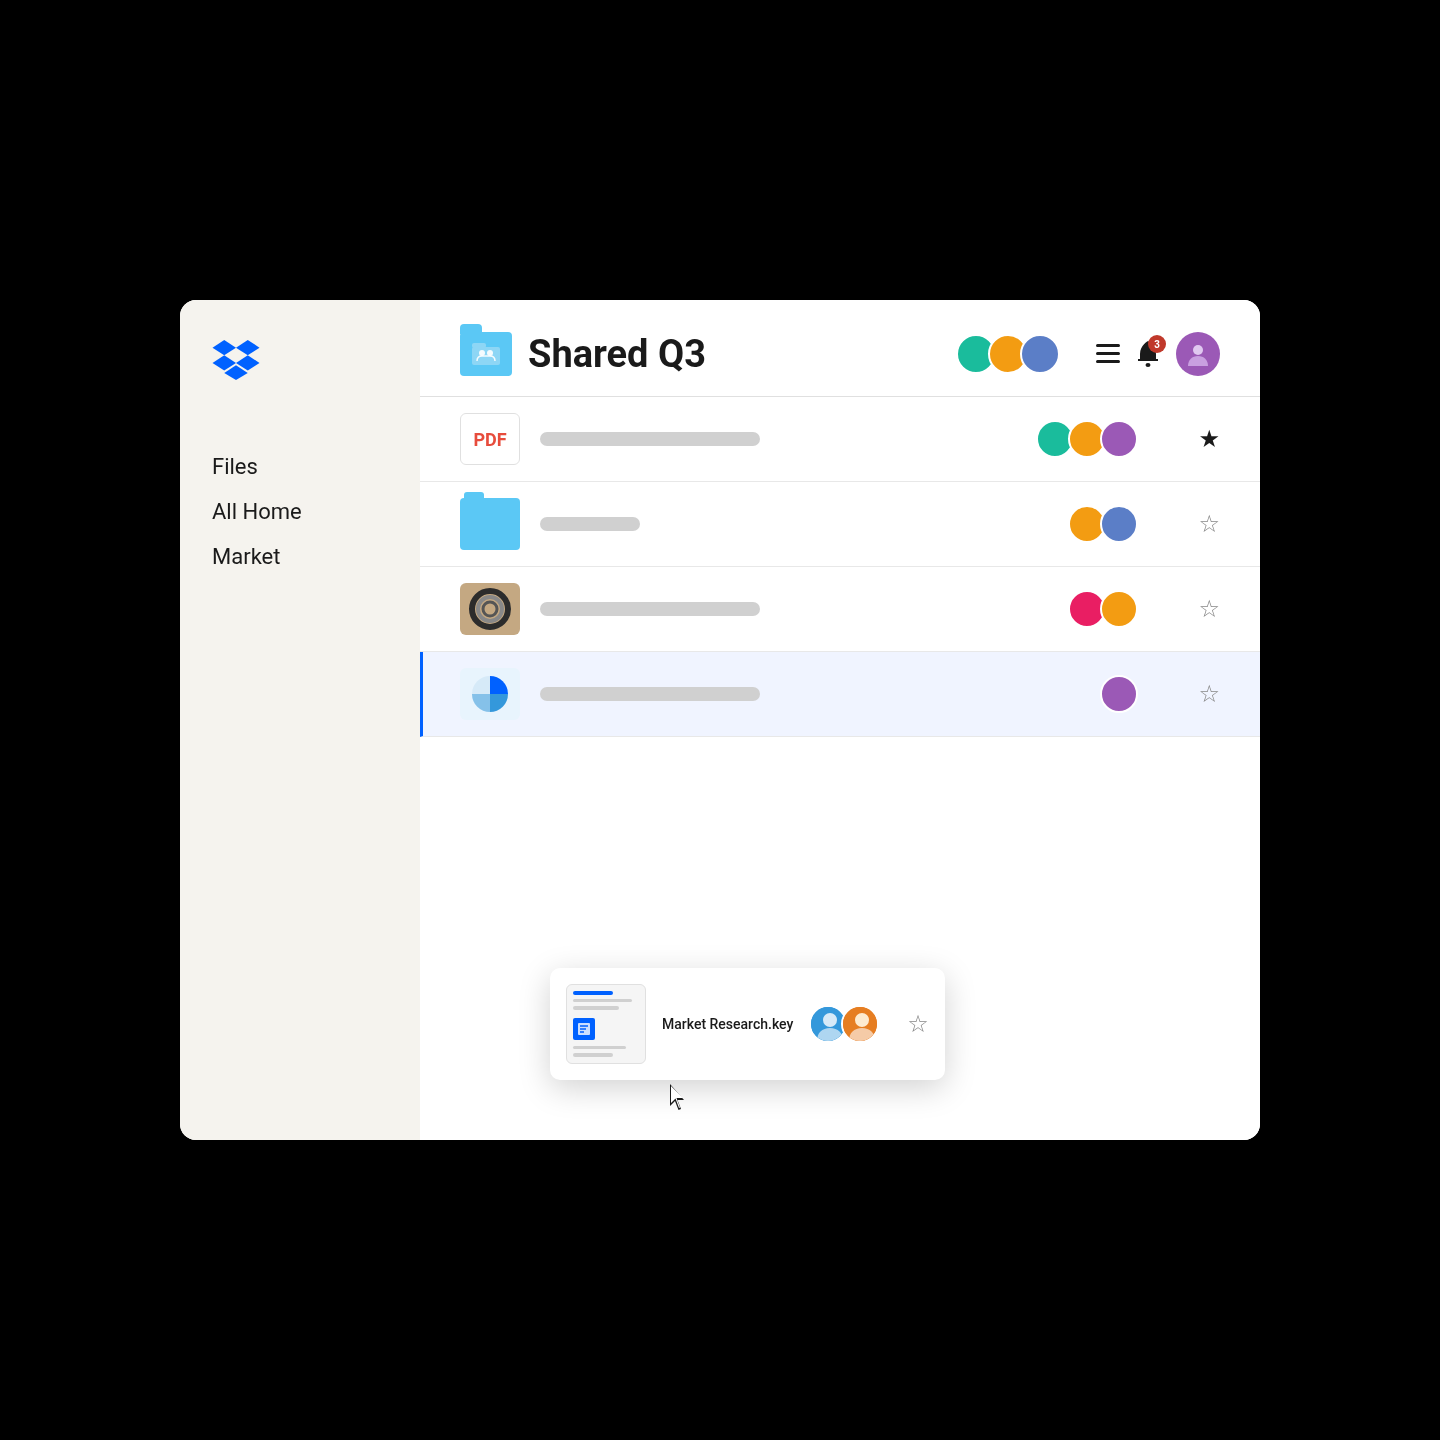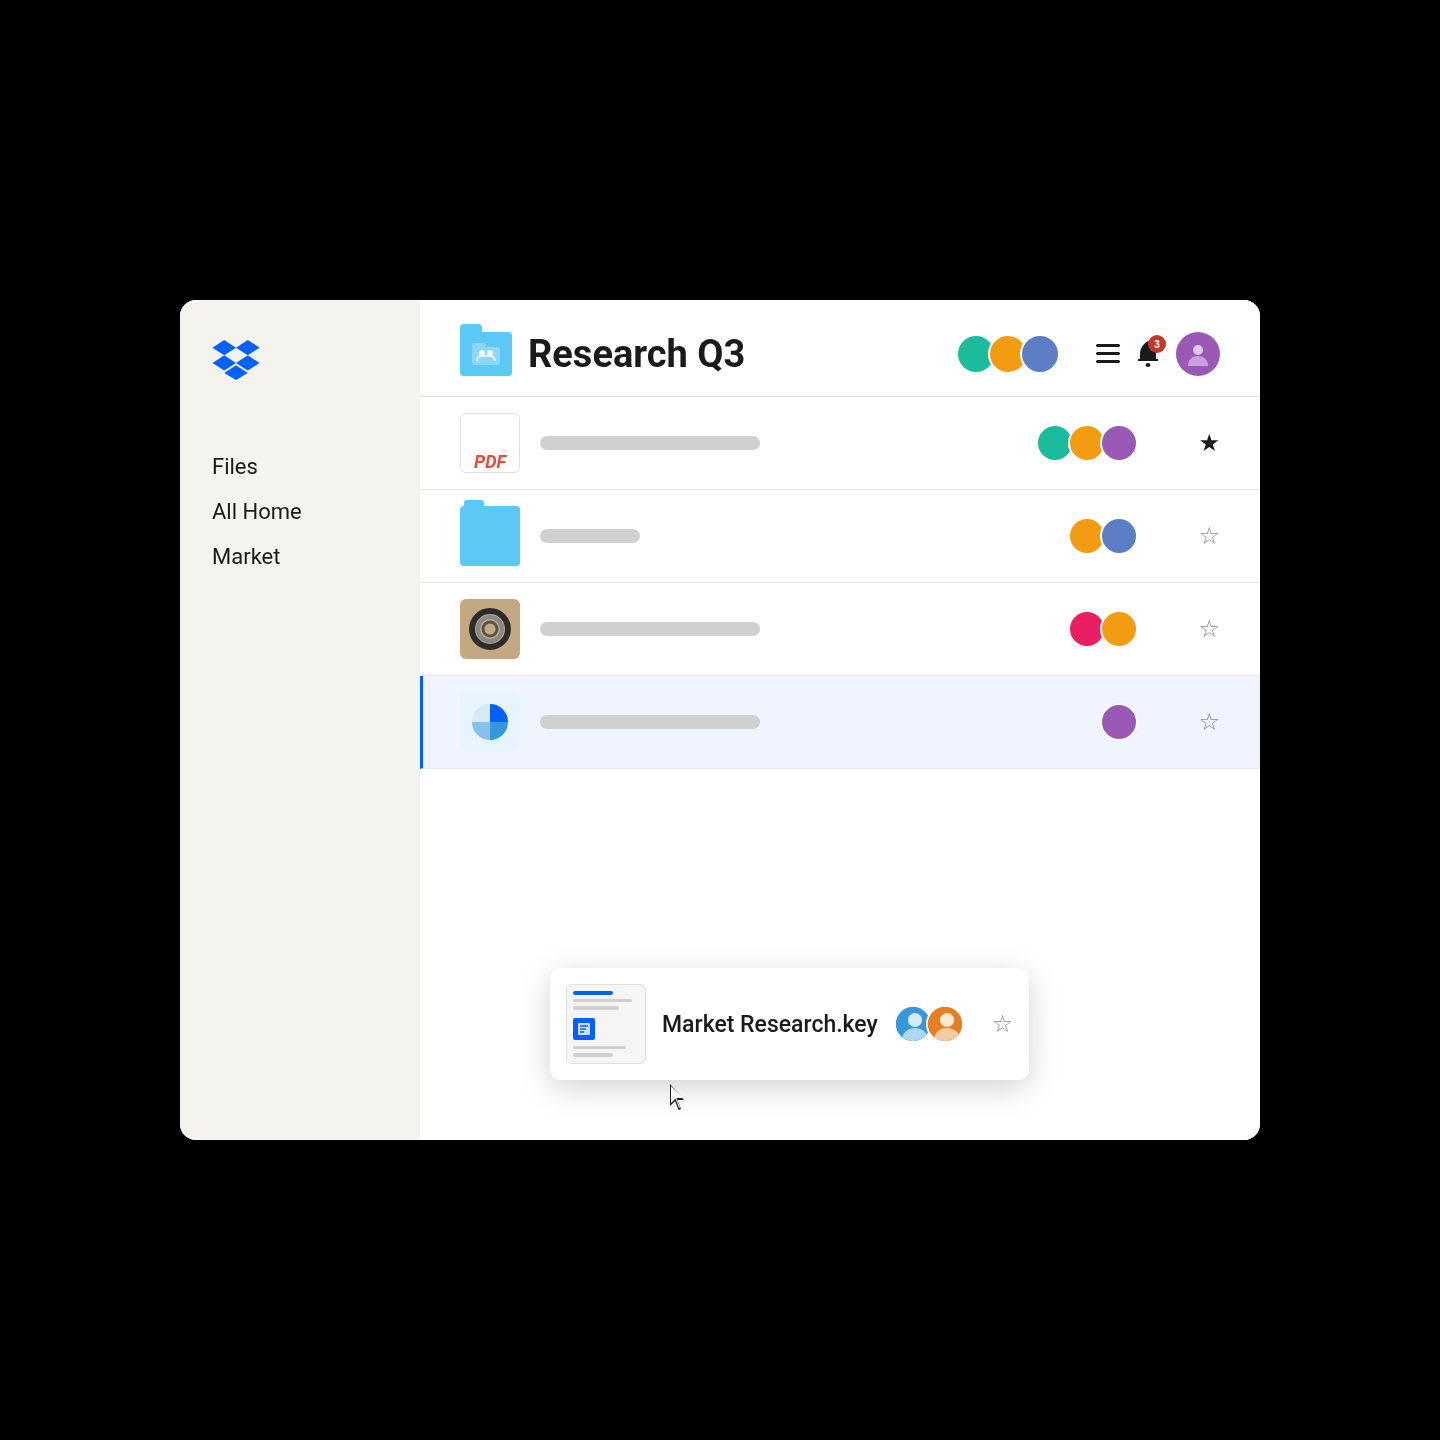"Research Q3" h1.header-title { text: Research -> Shared }
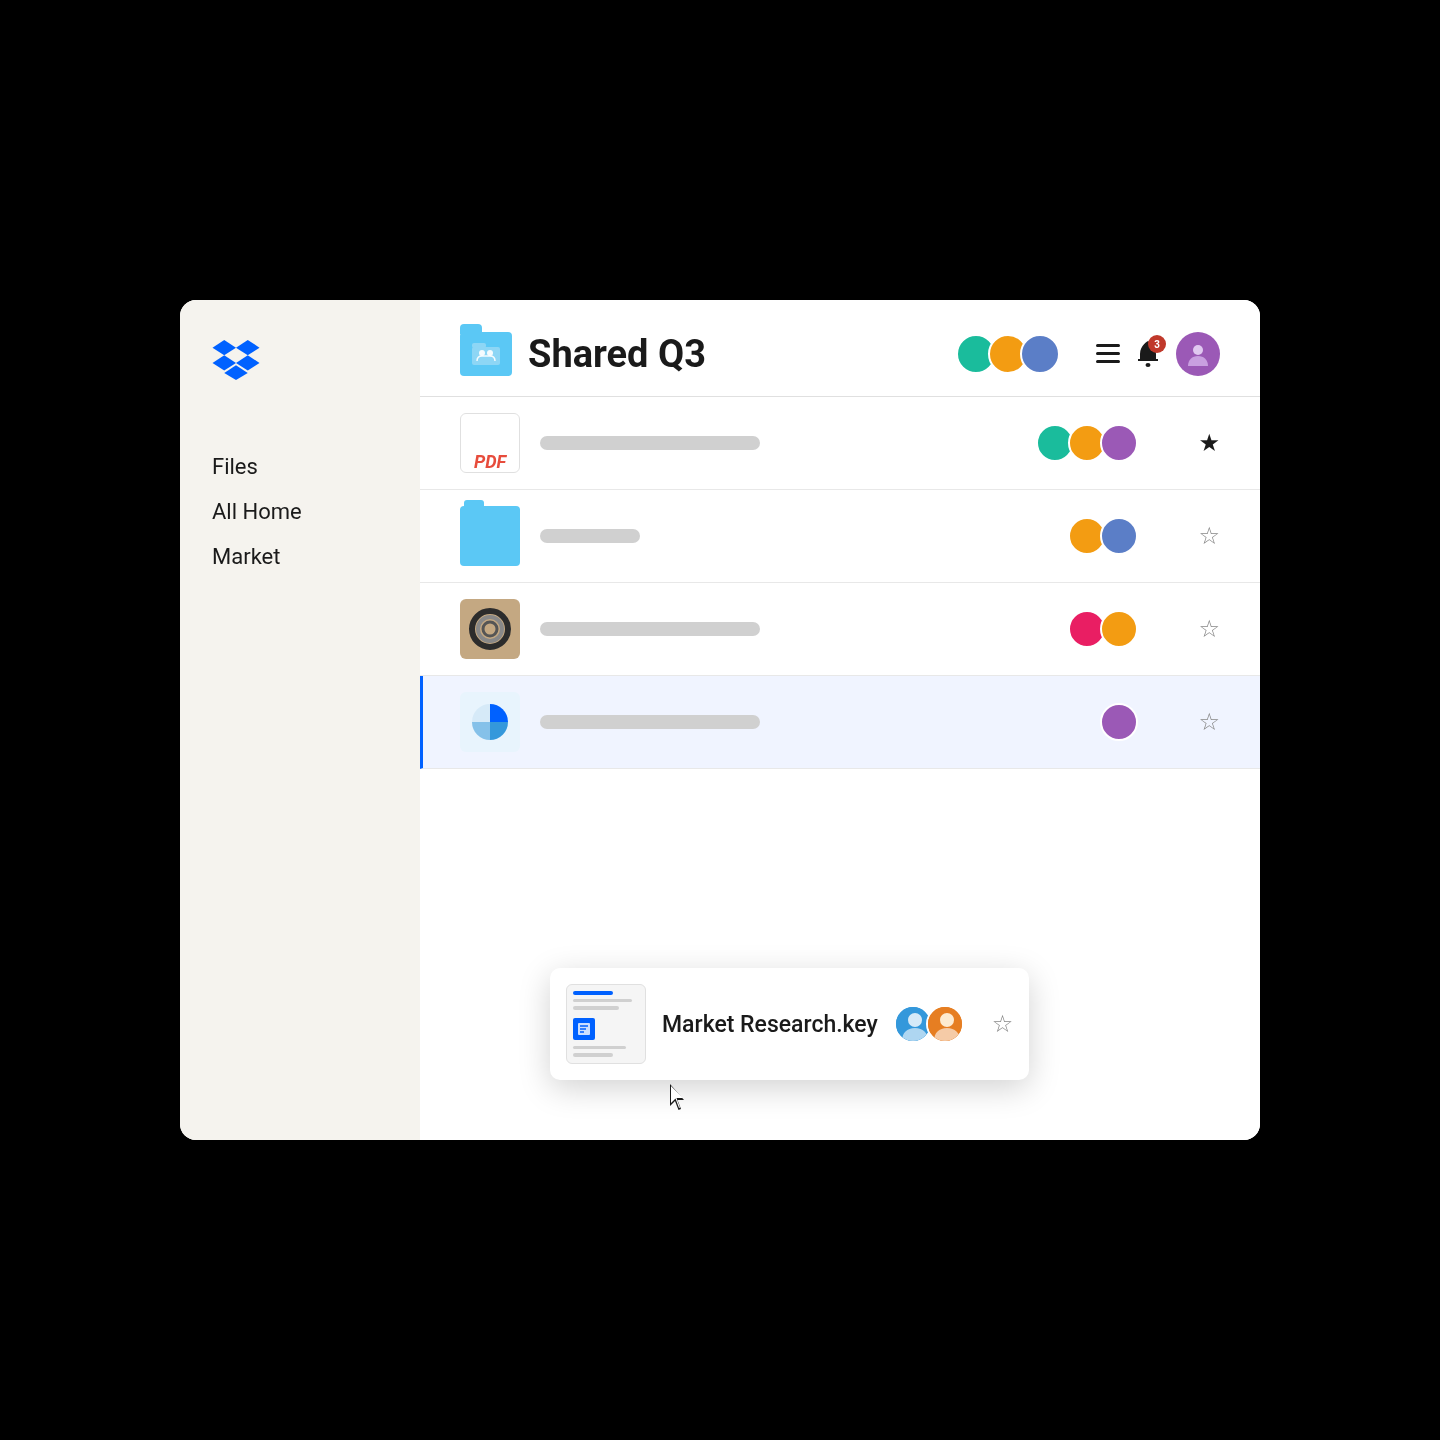"PDF" .file-thumb { align-items: flex-end -> center; font-style: italic -> none; height: 60px -> 52px }
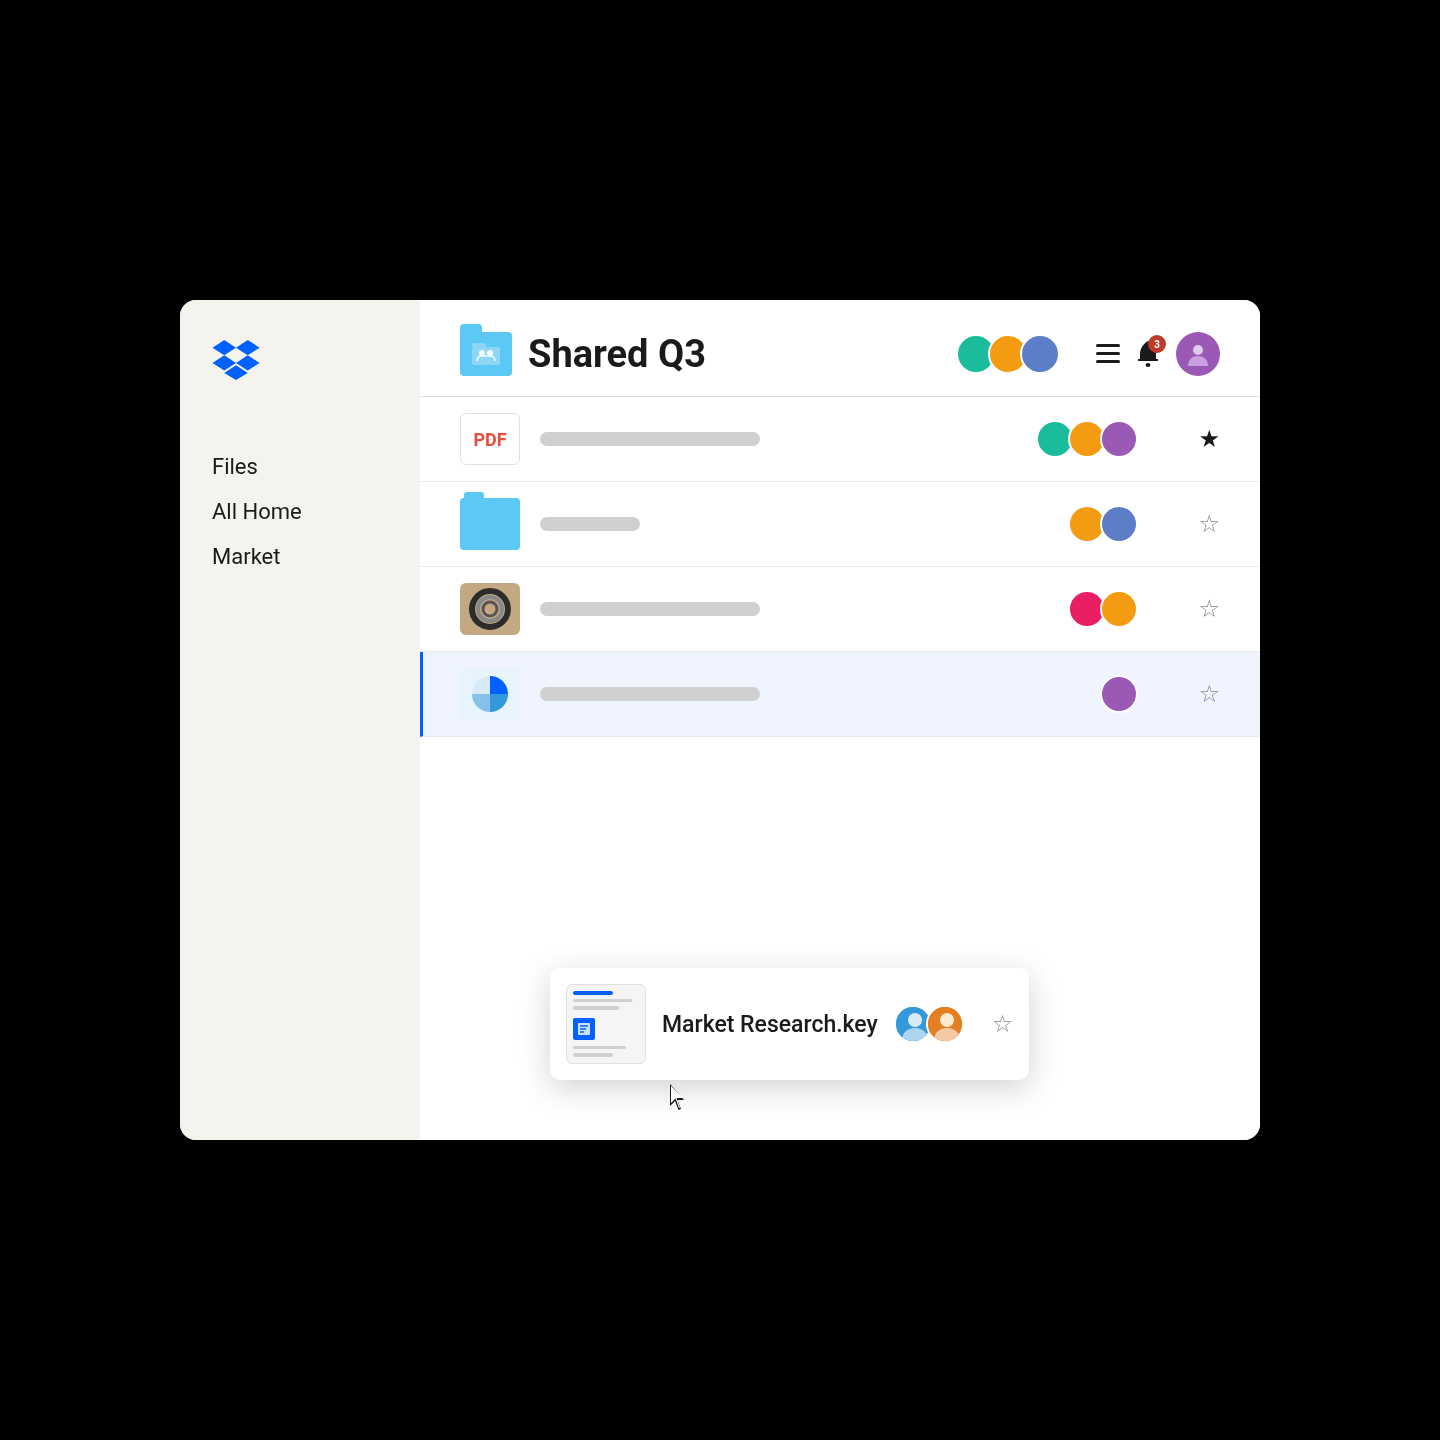"Market Research.key" .tooltip-name { font-size: 23px -> 14px }
